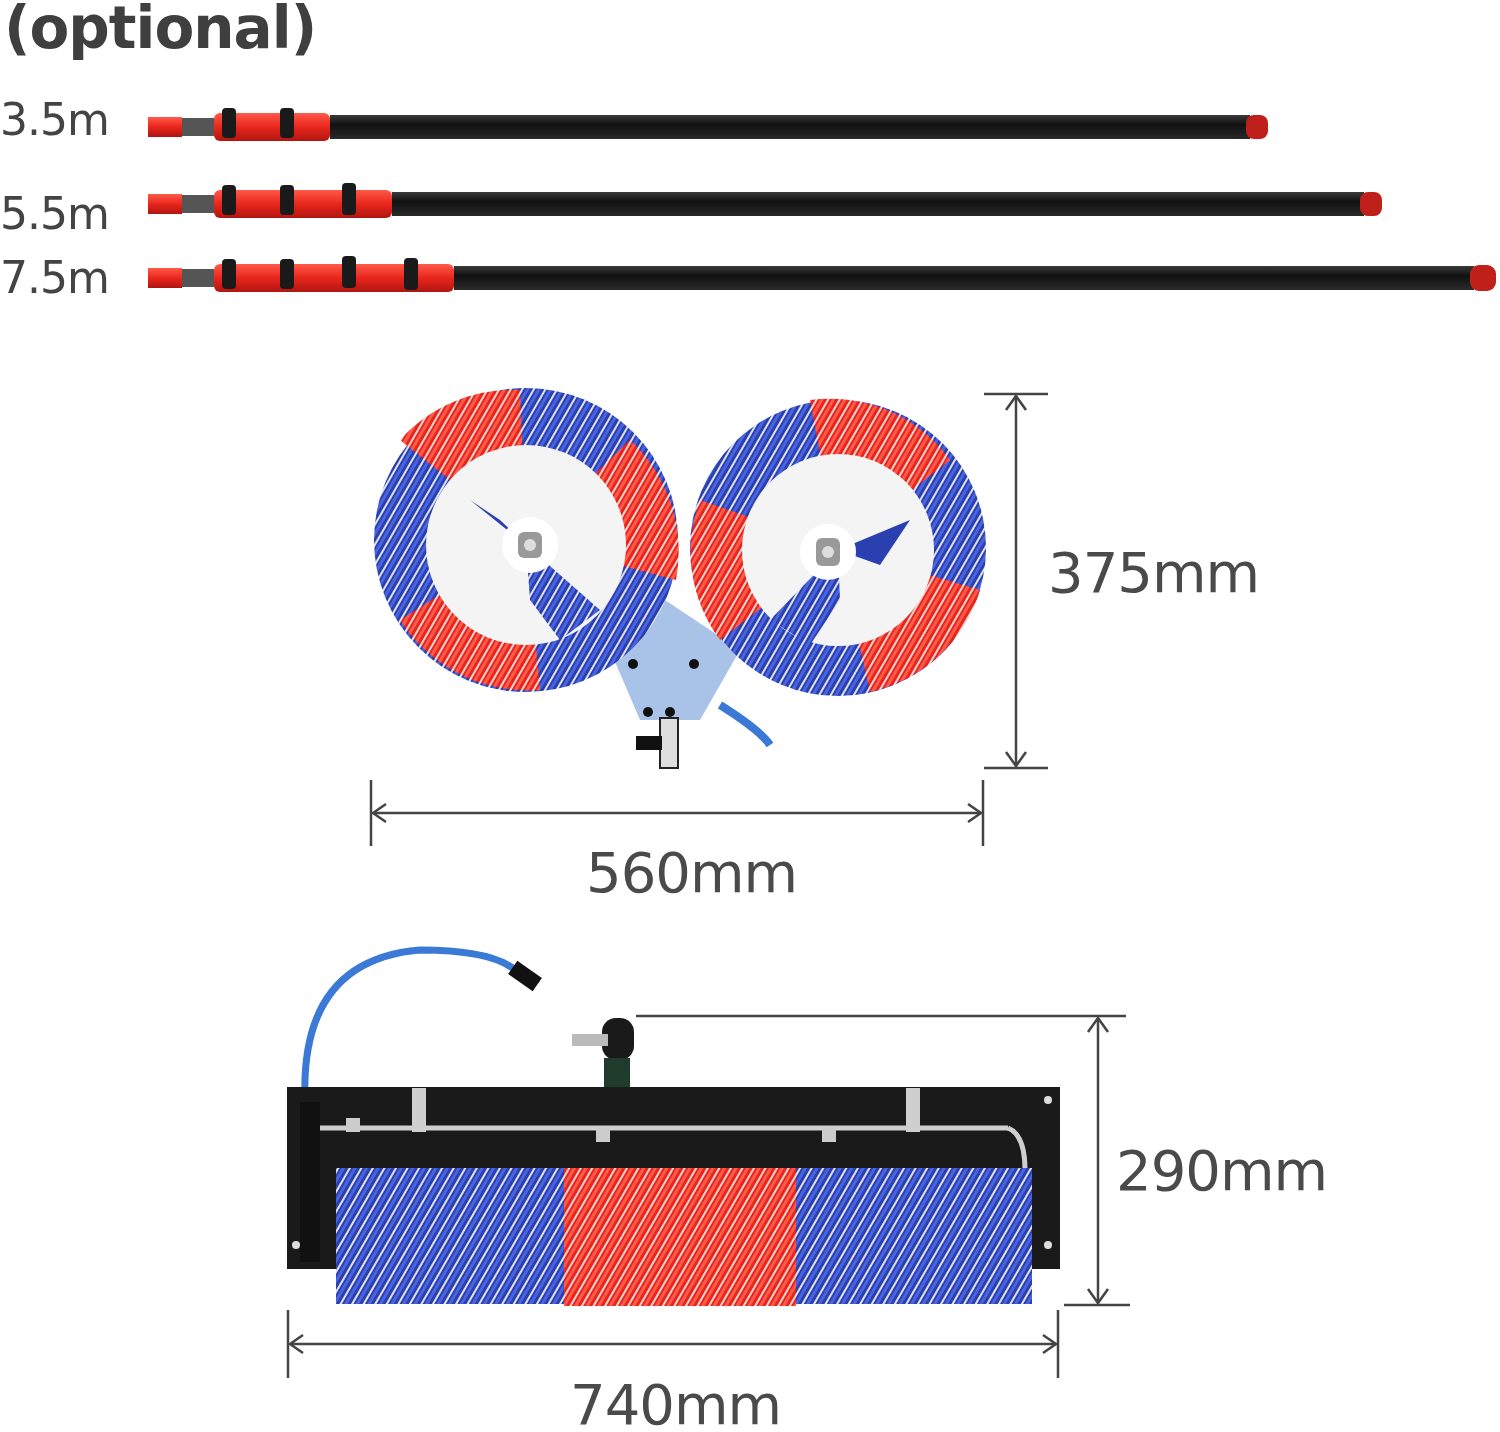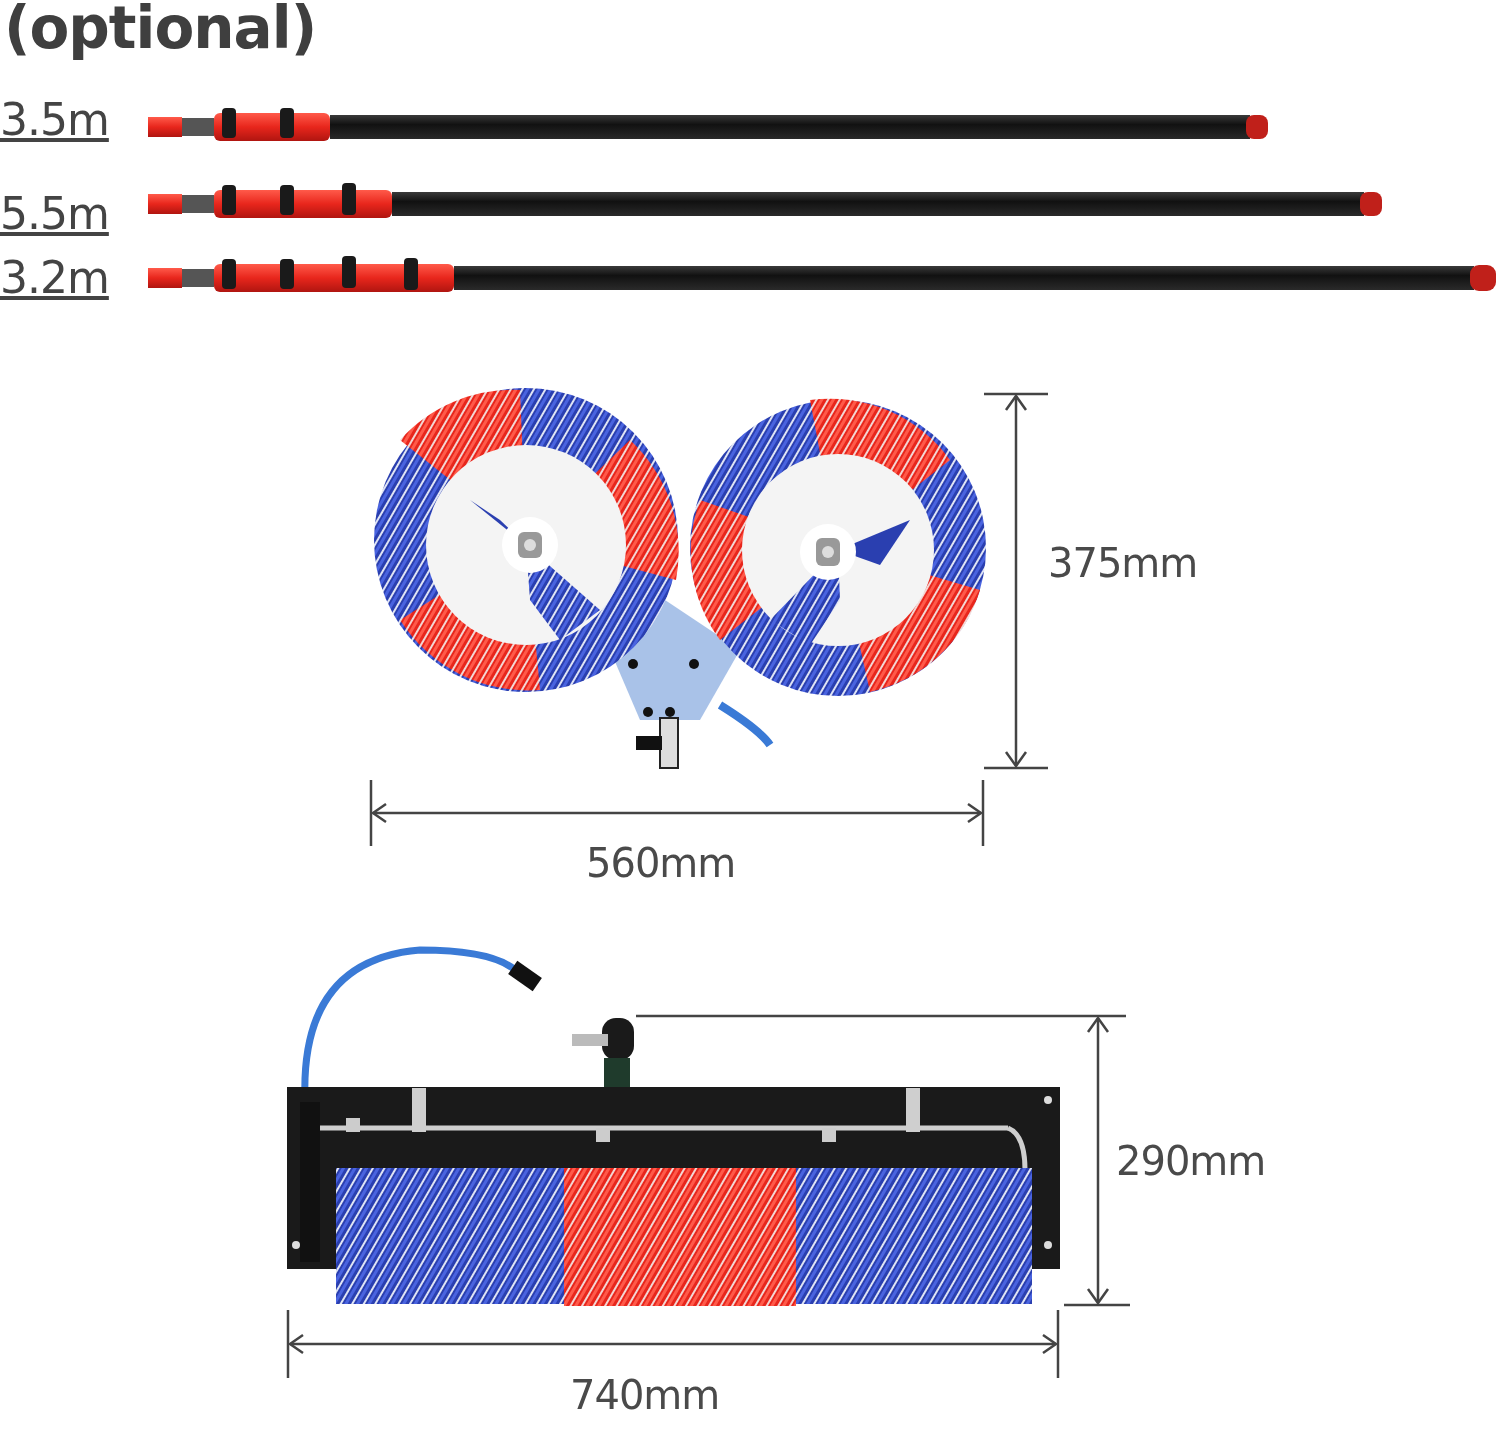"3.5m" .plabel { text-decoration: underline -> none }
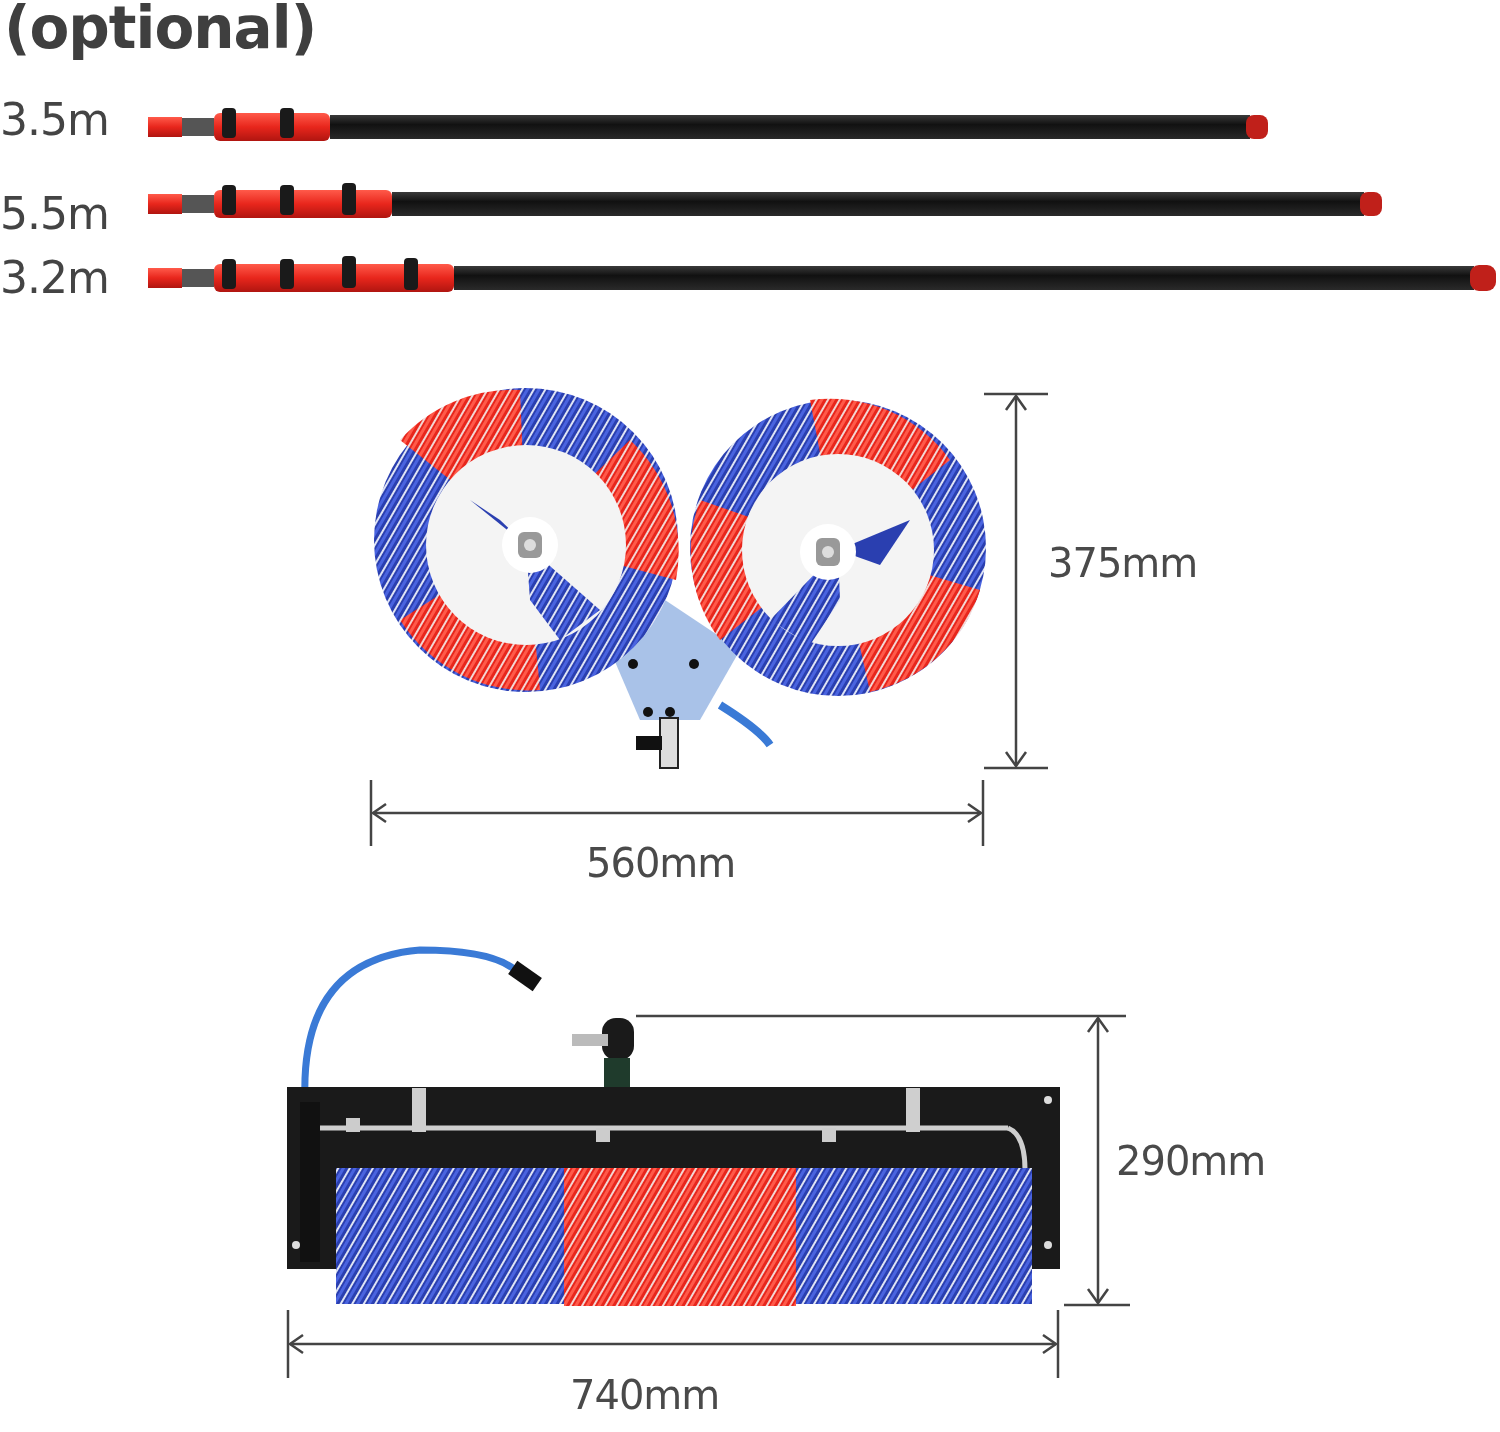"3.2m" div.abs { text: 3.2m -> 7.5m }
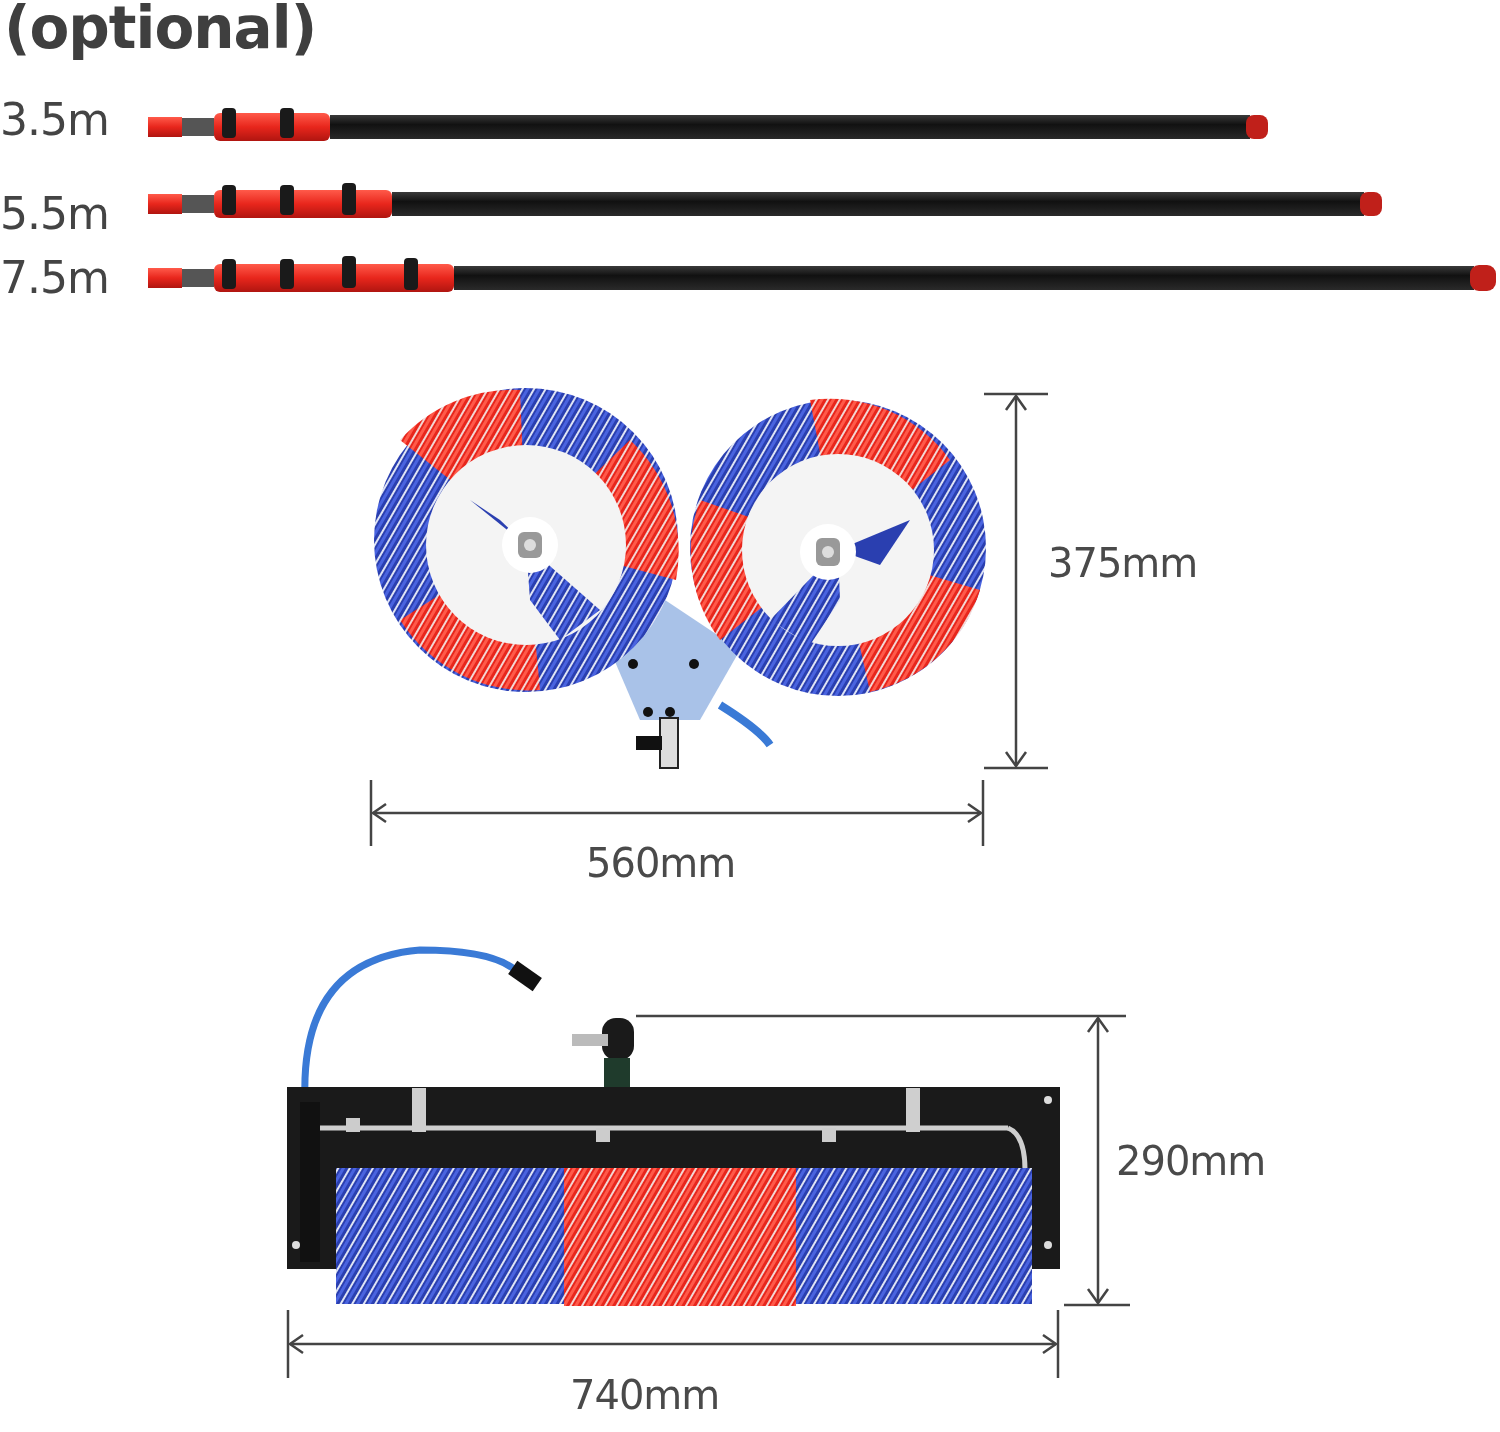"375mm" .dim { font-size: 40px -> 56px }
